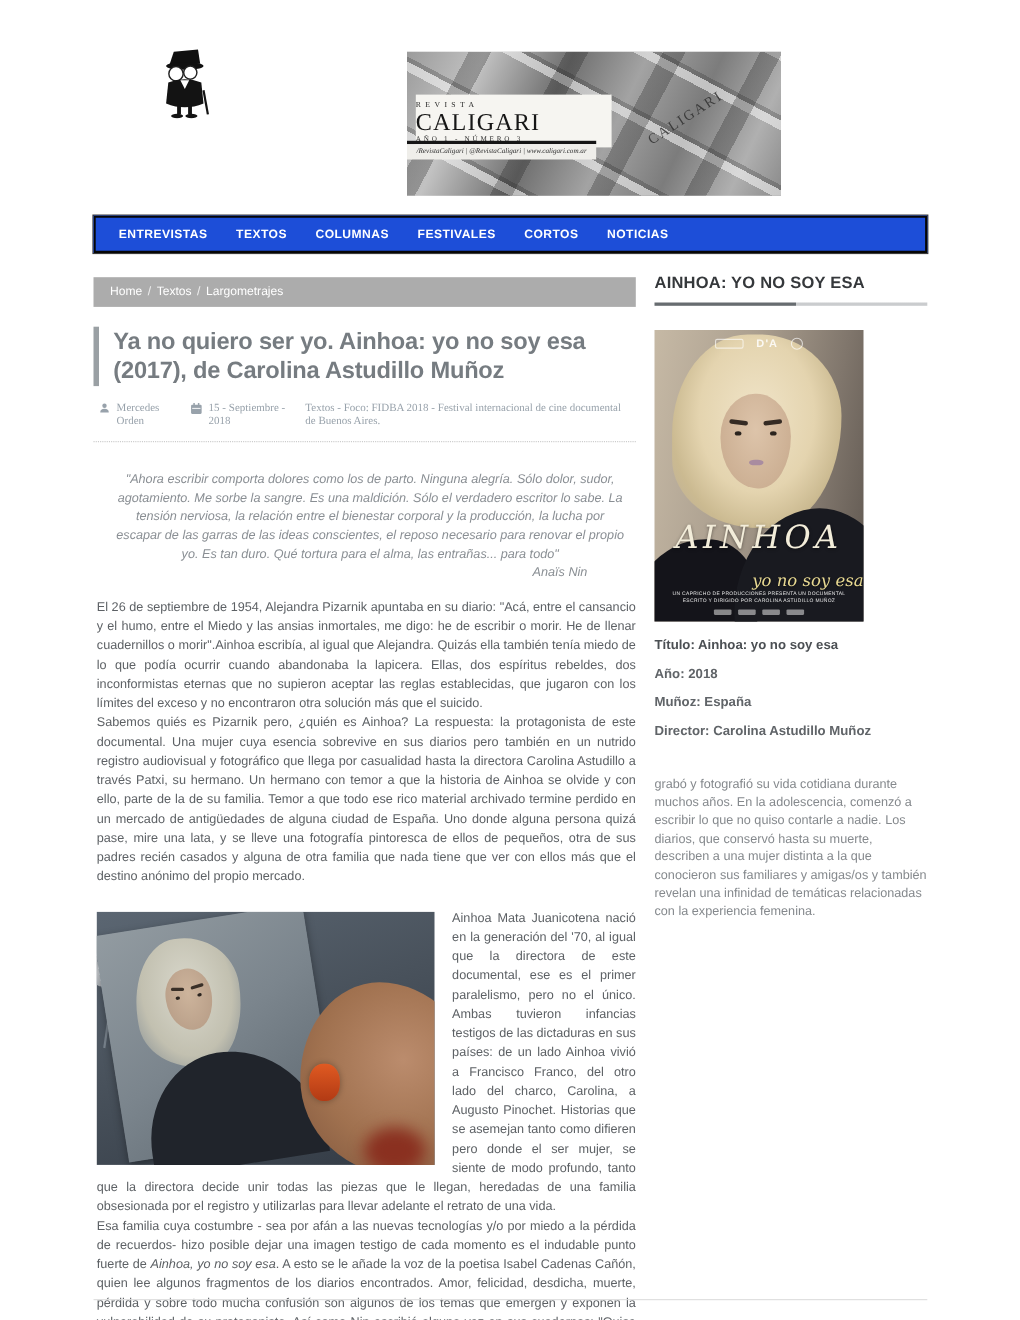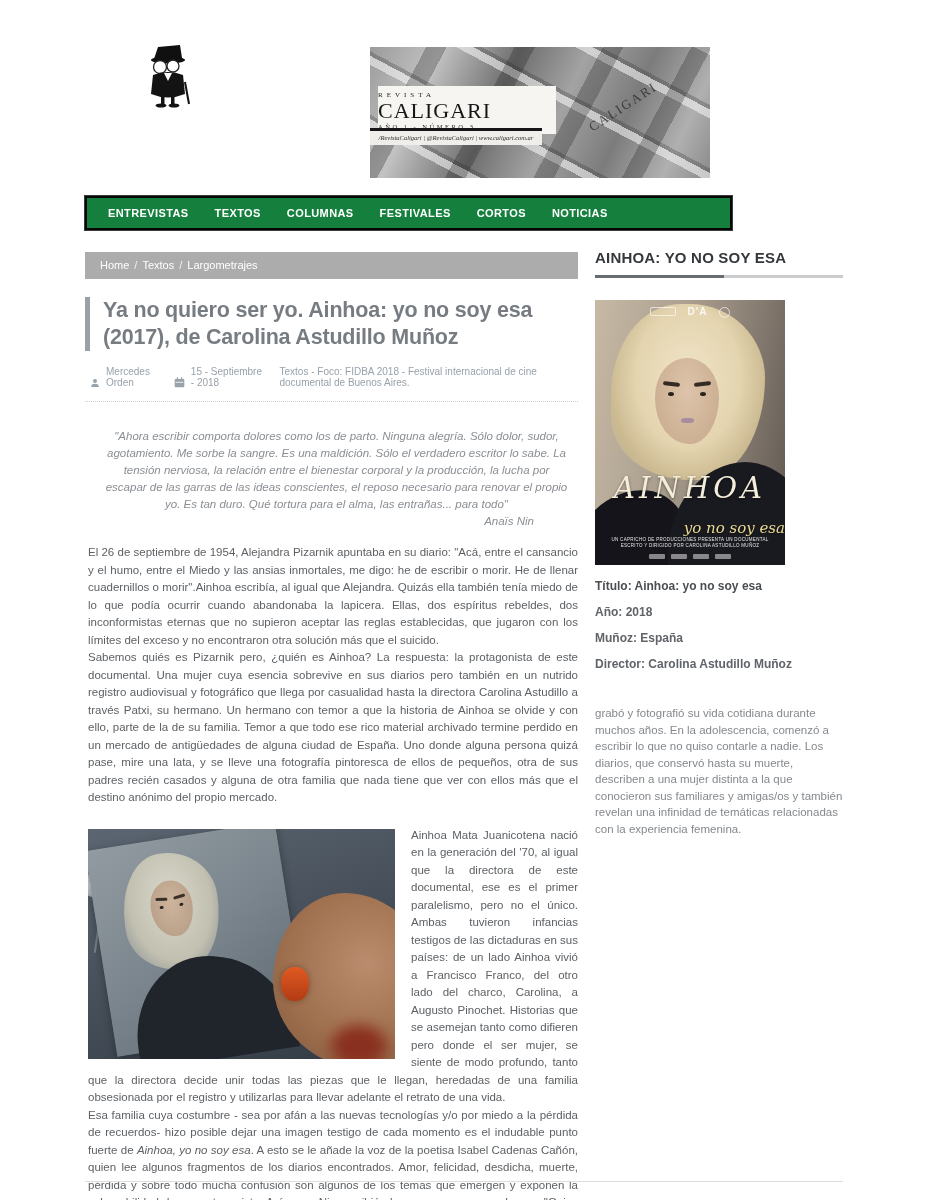"ENTREVISTAS" .nav { background: #15803d -> #1d4ed8; width: 647px -> 758px }
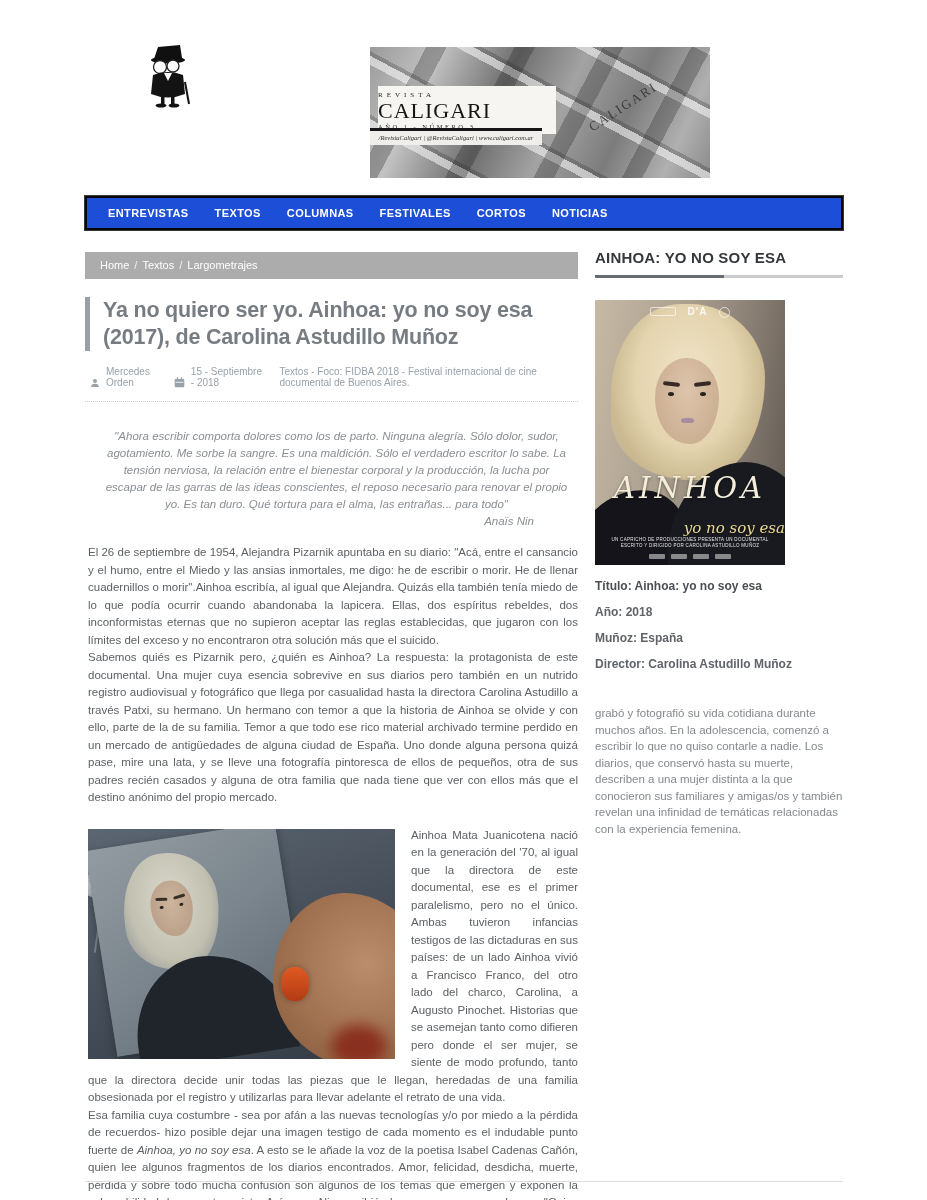"D'A" .poster-logos { align-items: none -> center }
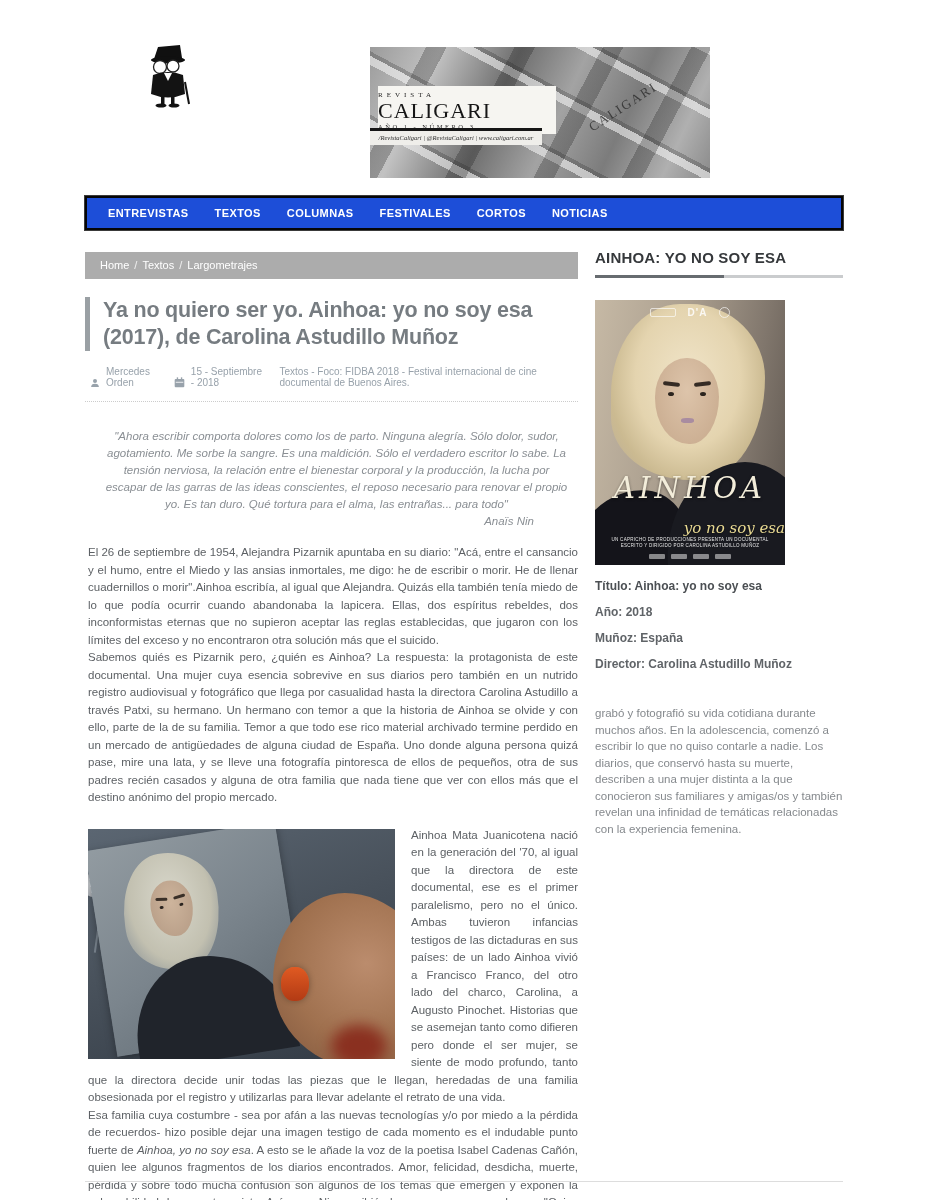"Mercedes Orden" .meta { align-items: flex-end -> flex-start; font-family: none -> Liberation Serif, serif }
